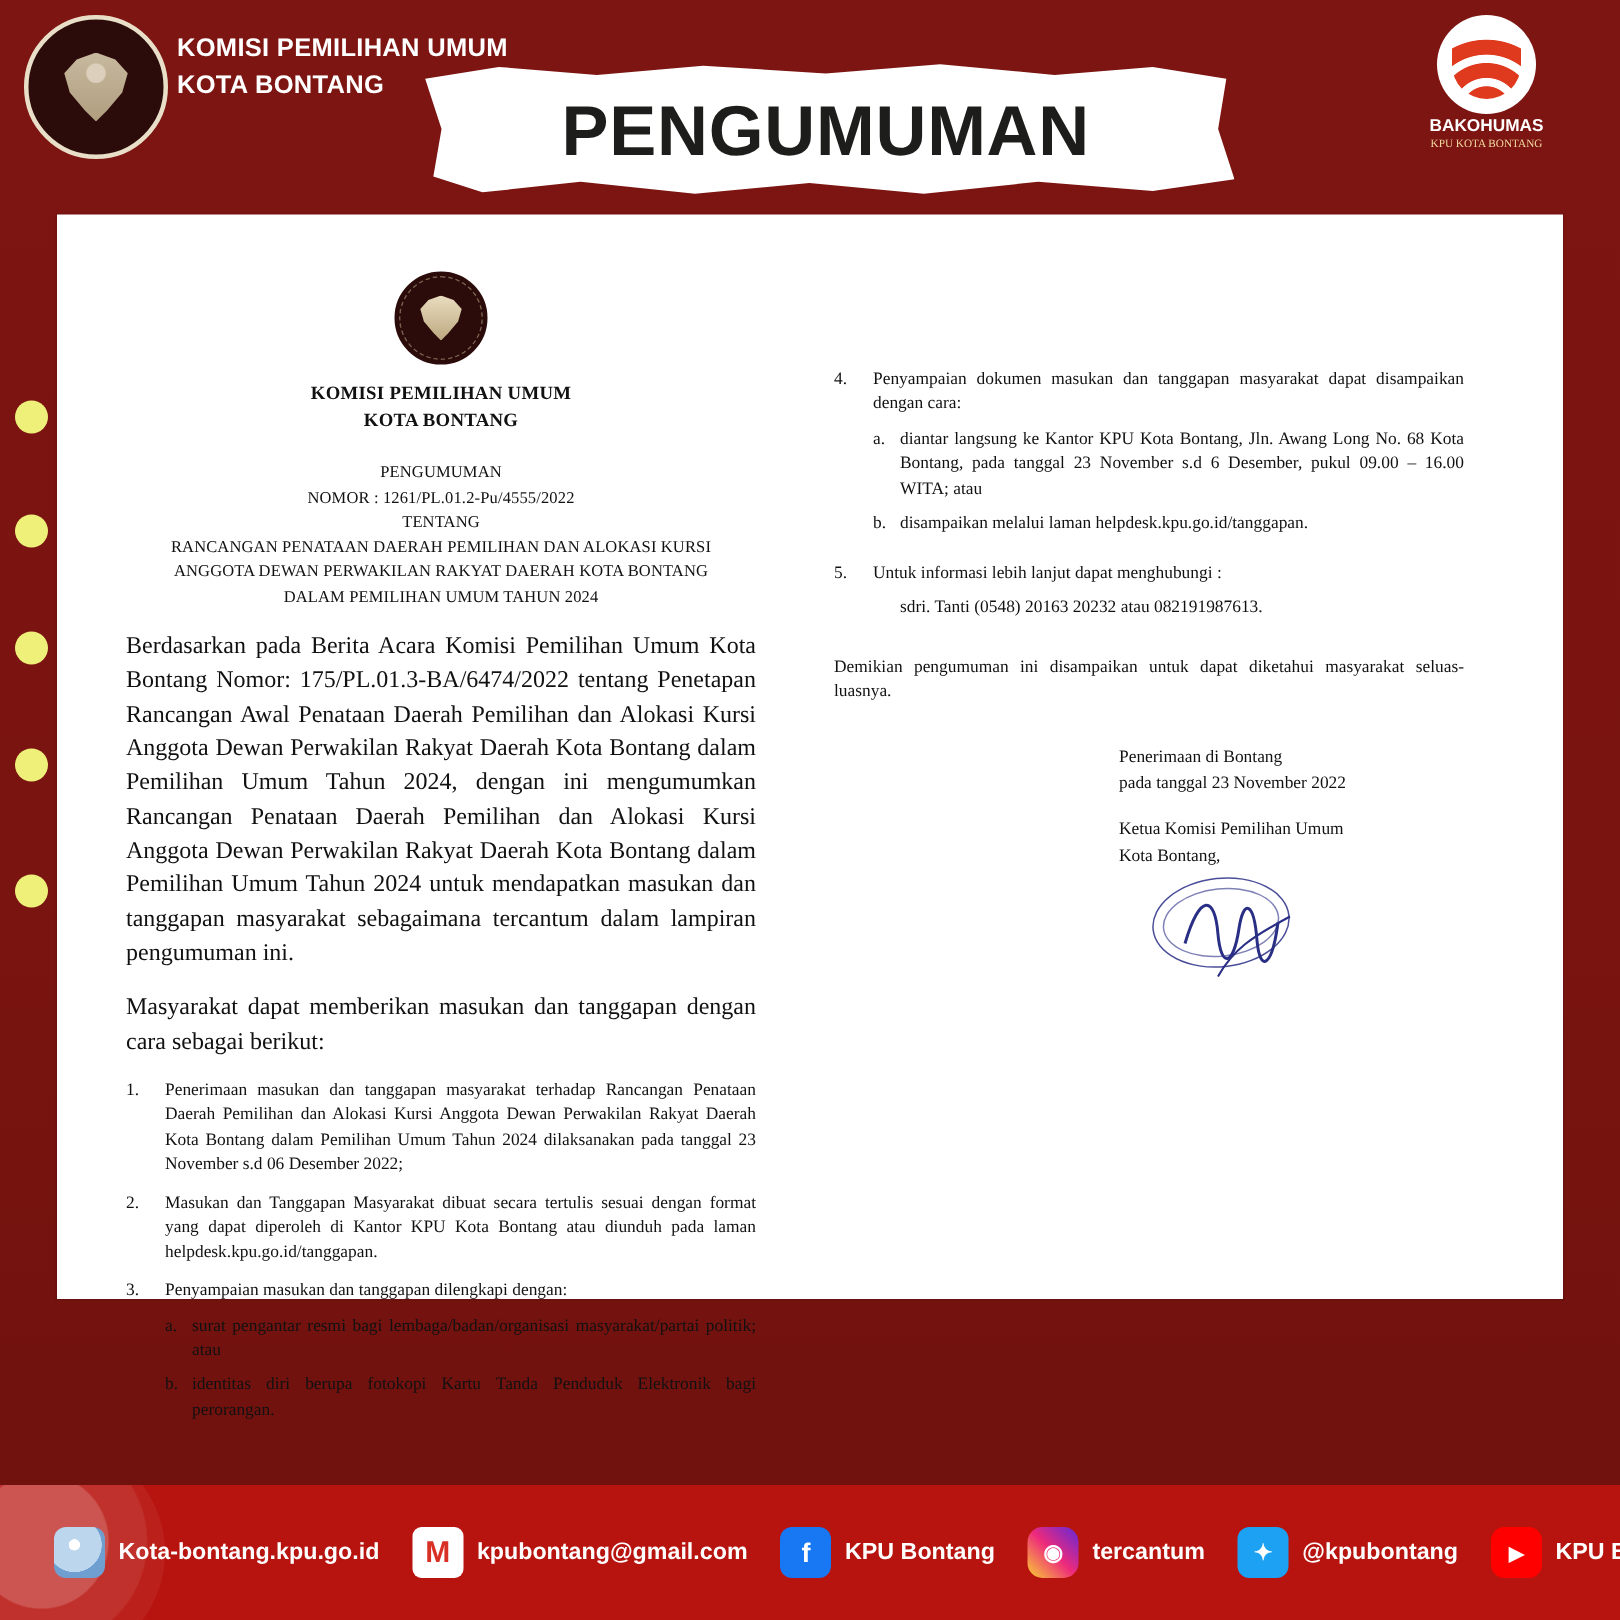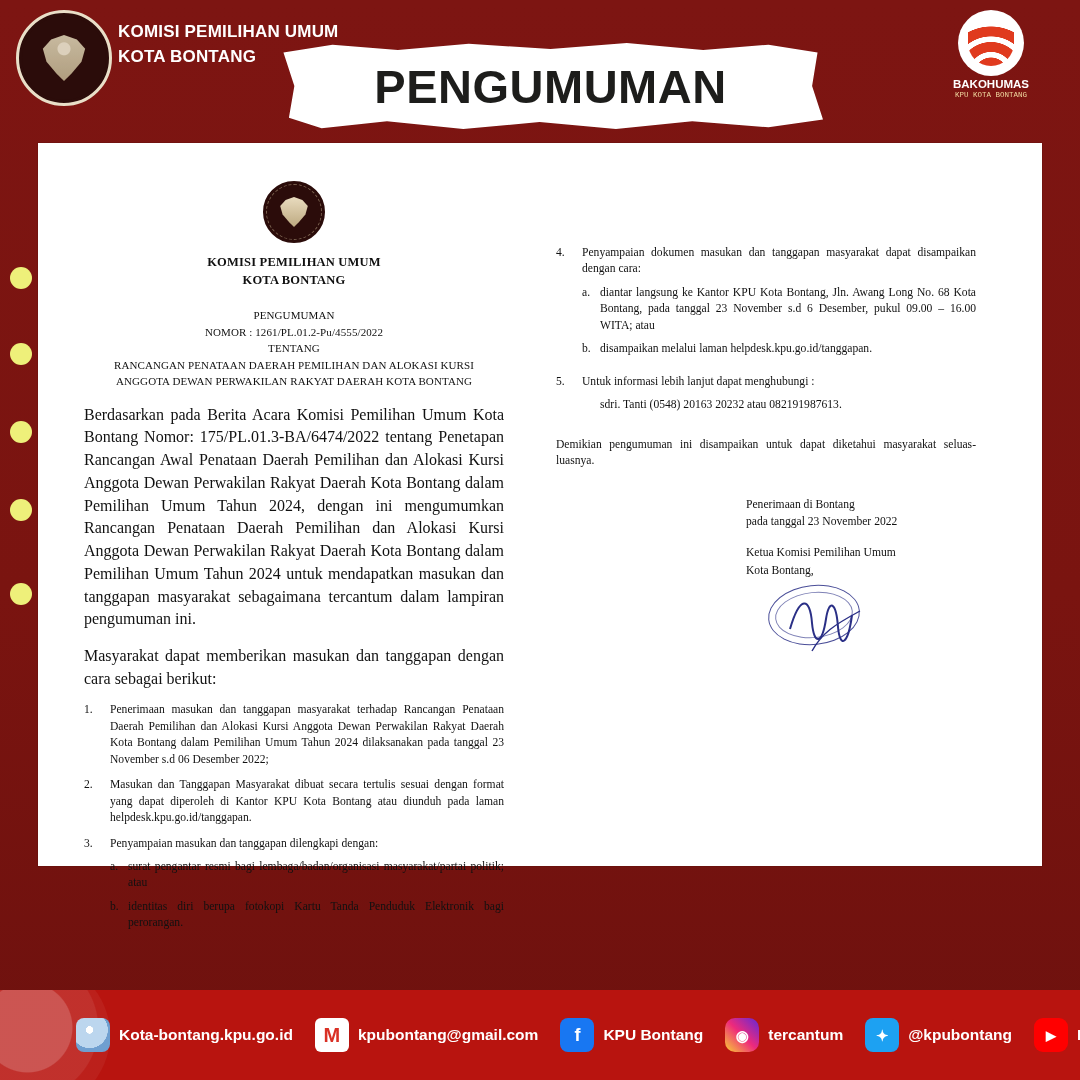"KPU KOTA BONTANG" .bakohumas .b-sub { font-family: Liberation Mono, monospace -> Liberation Serif, serif }
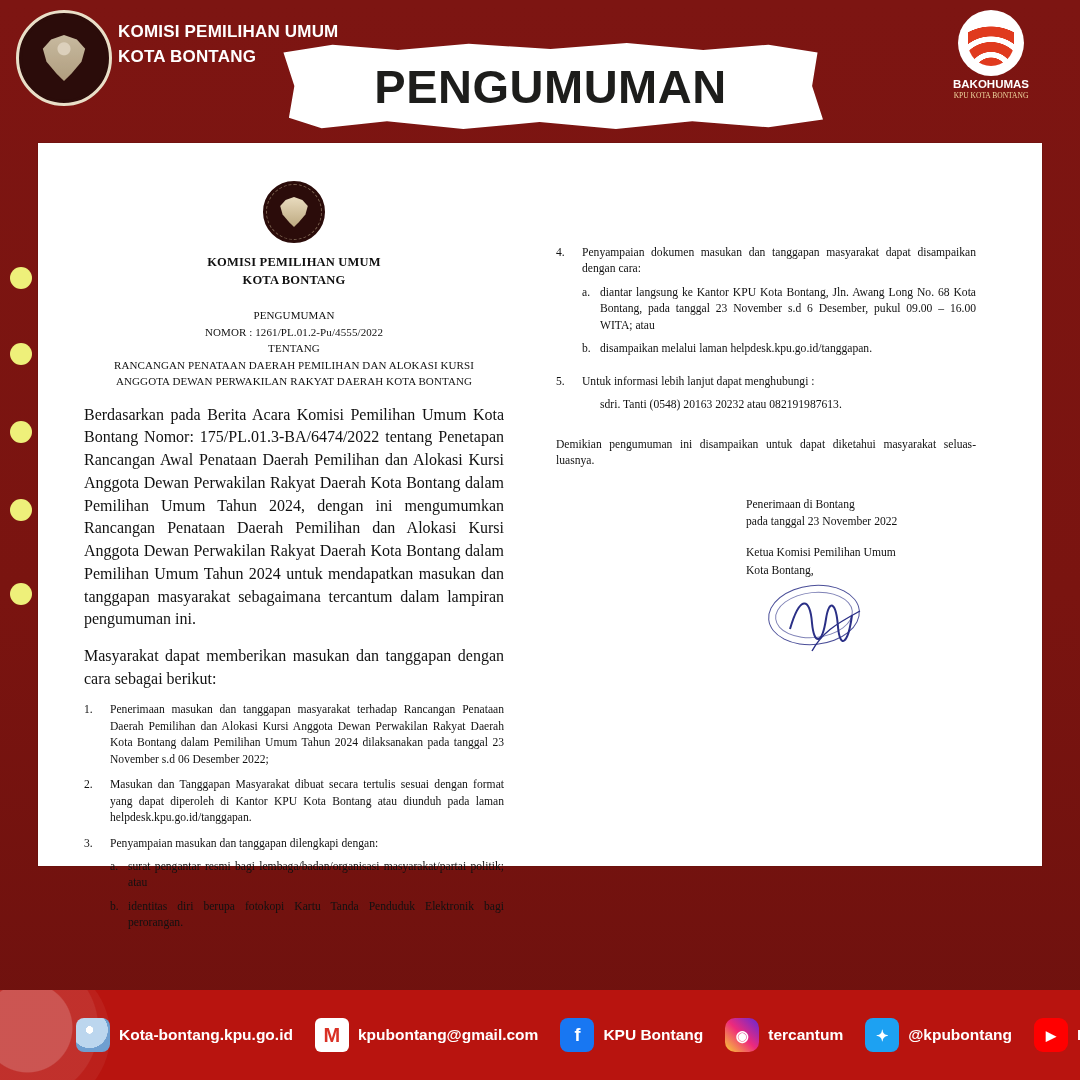"DALAM PEMILIHAN UMUM TAHUN 2024" div { html: none -> <div>DALAM PEMILIHAN UMUM TAHUN 2024</div> }
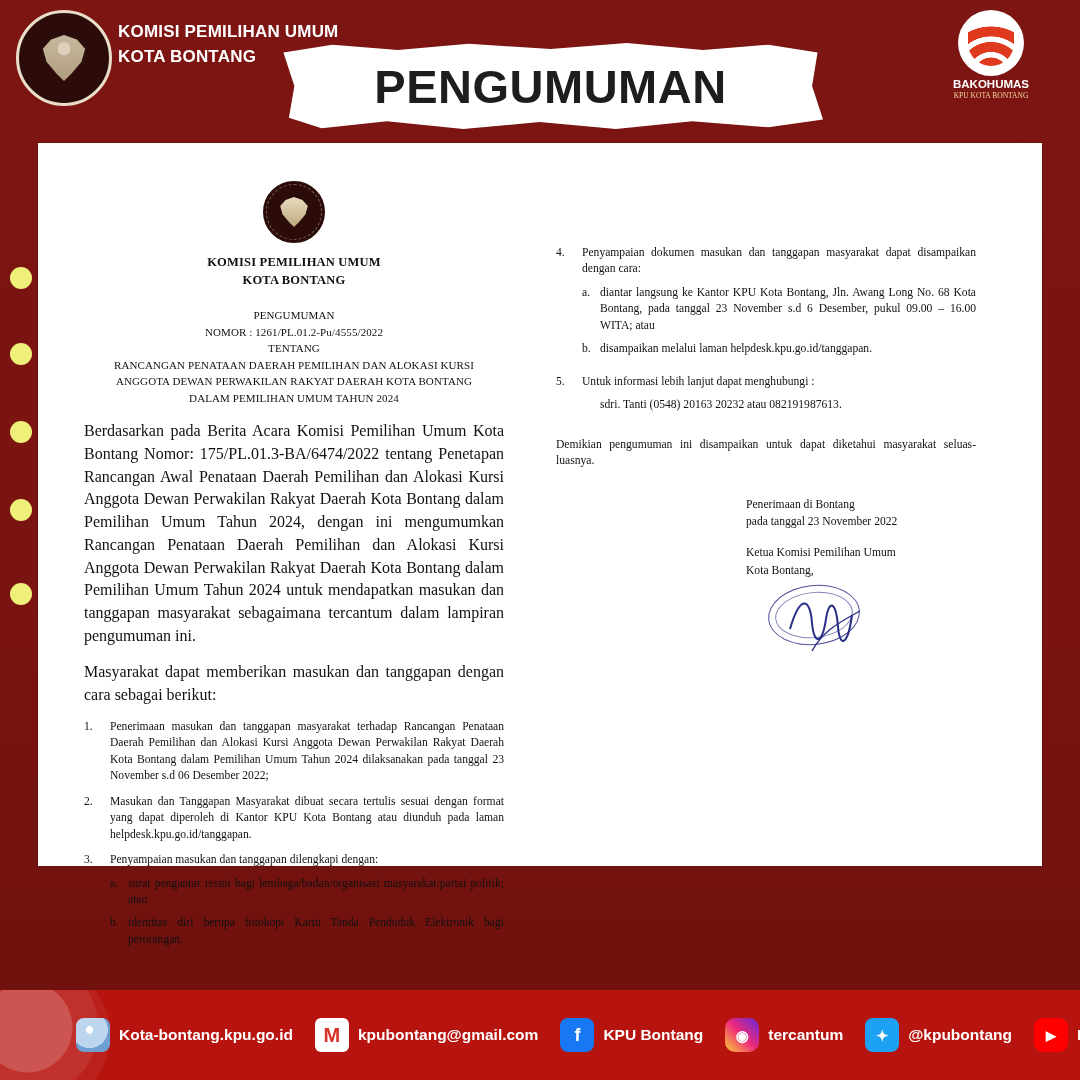"Kota-bontang.kpu.go.id" .footer { padding-left: 76px -> 36px }
